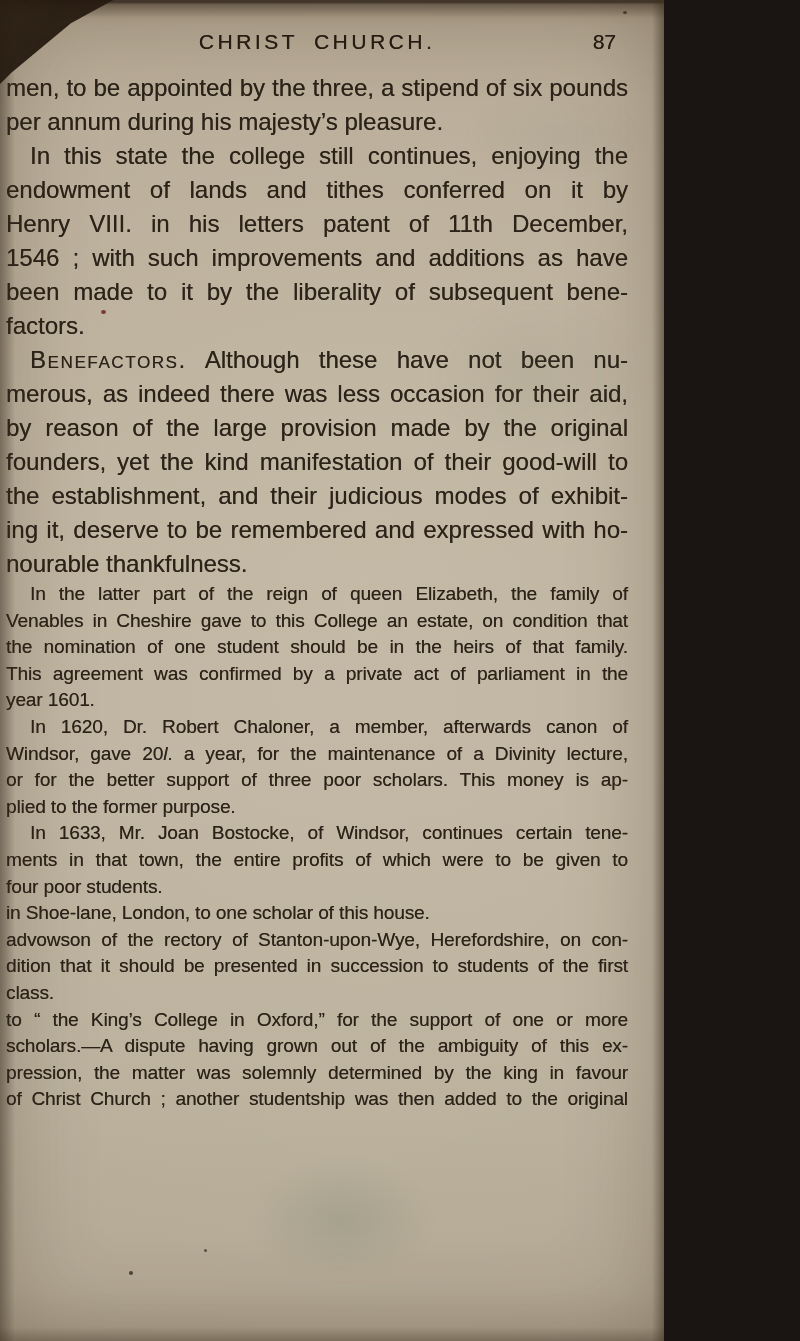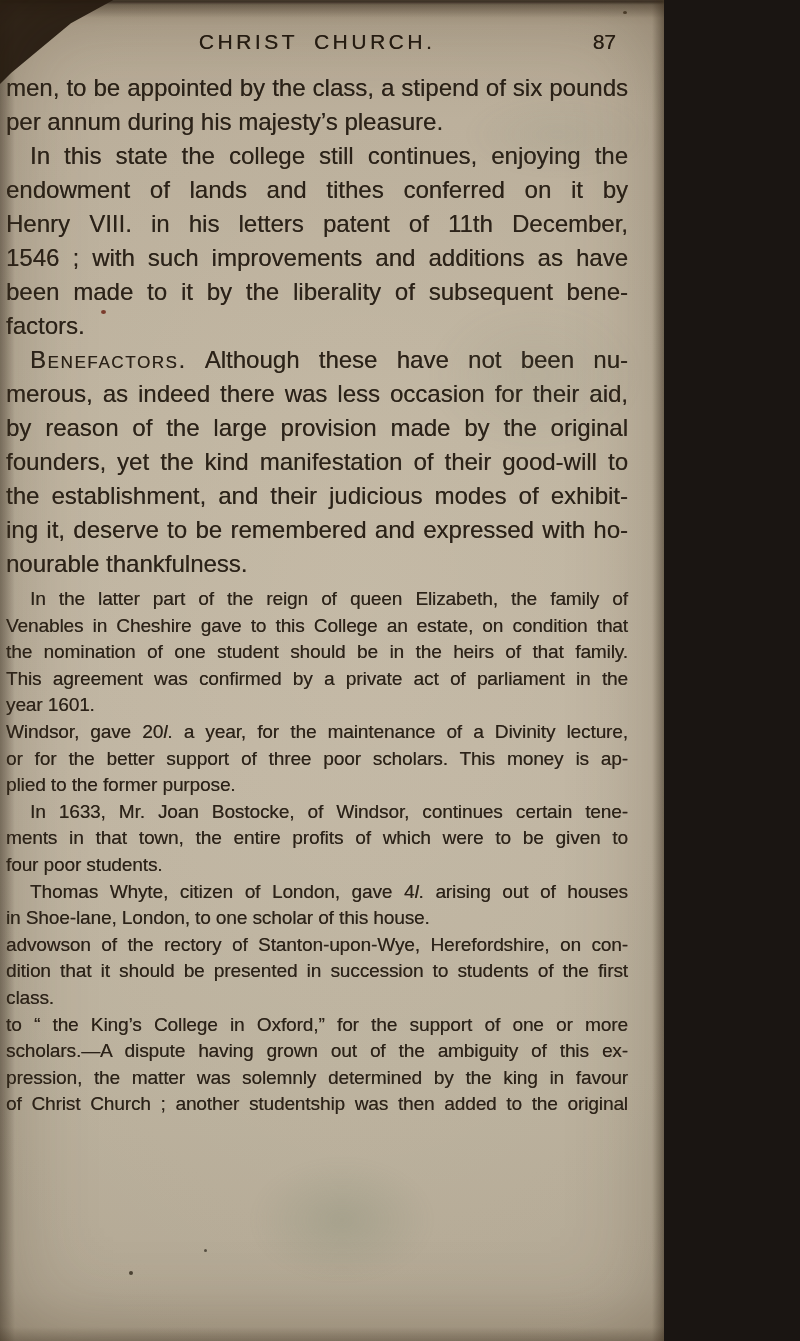"men, to be appointed by" div.line { text: class -> three }
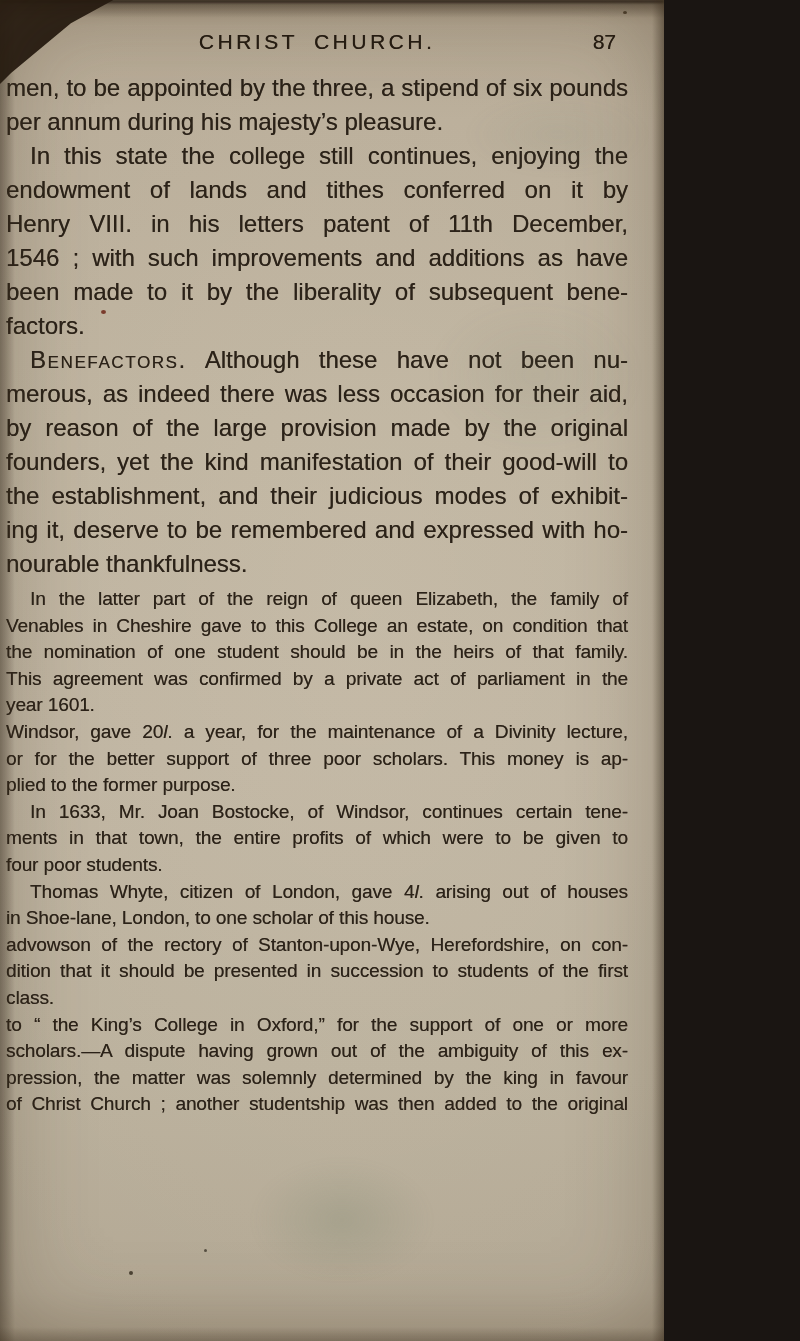"In the latter part of" .para.large + .para.small { margin-top: 5px -> none }
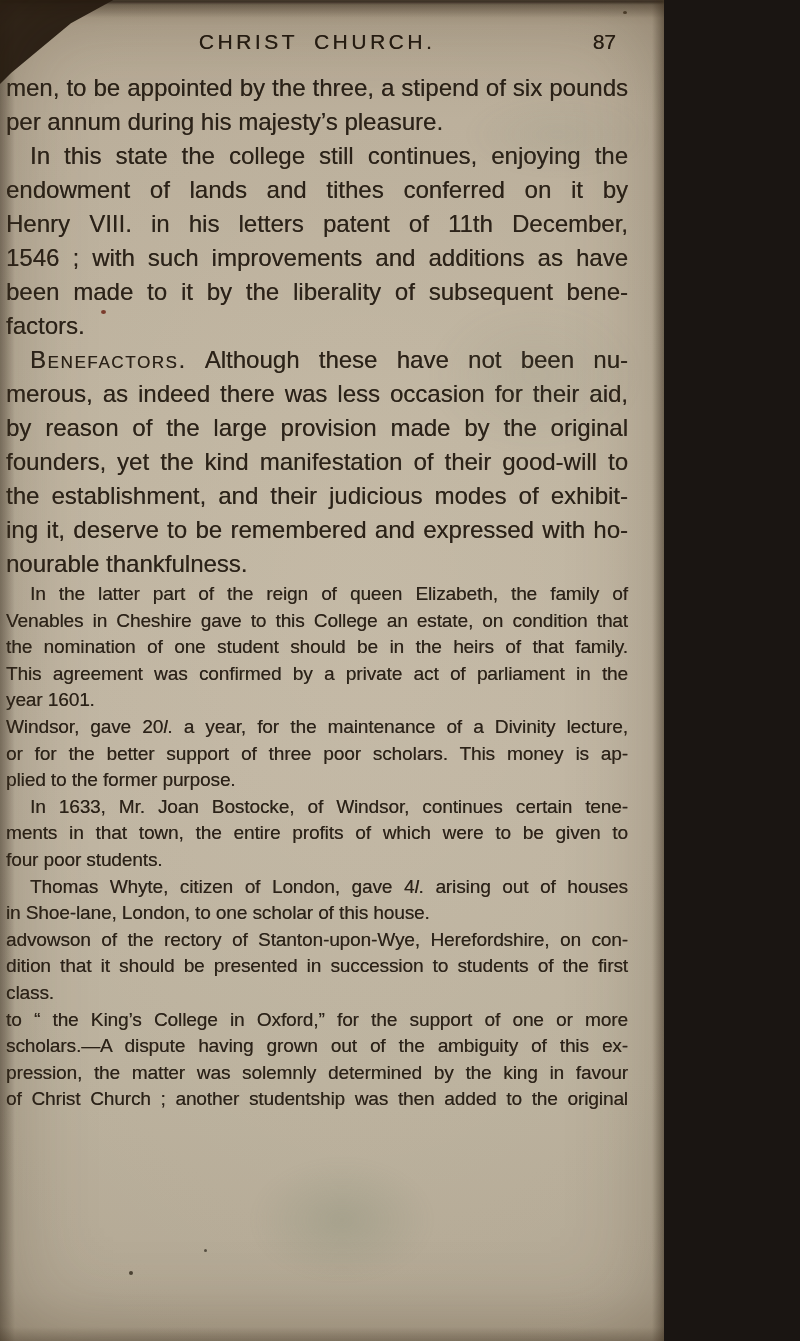"In 1620, Dr. Robert Chaloner," div.line { html: none -> <div>In 1620, Dr. Robert Chaloner, a member, afterwards canon of</div> }
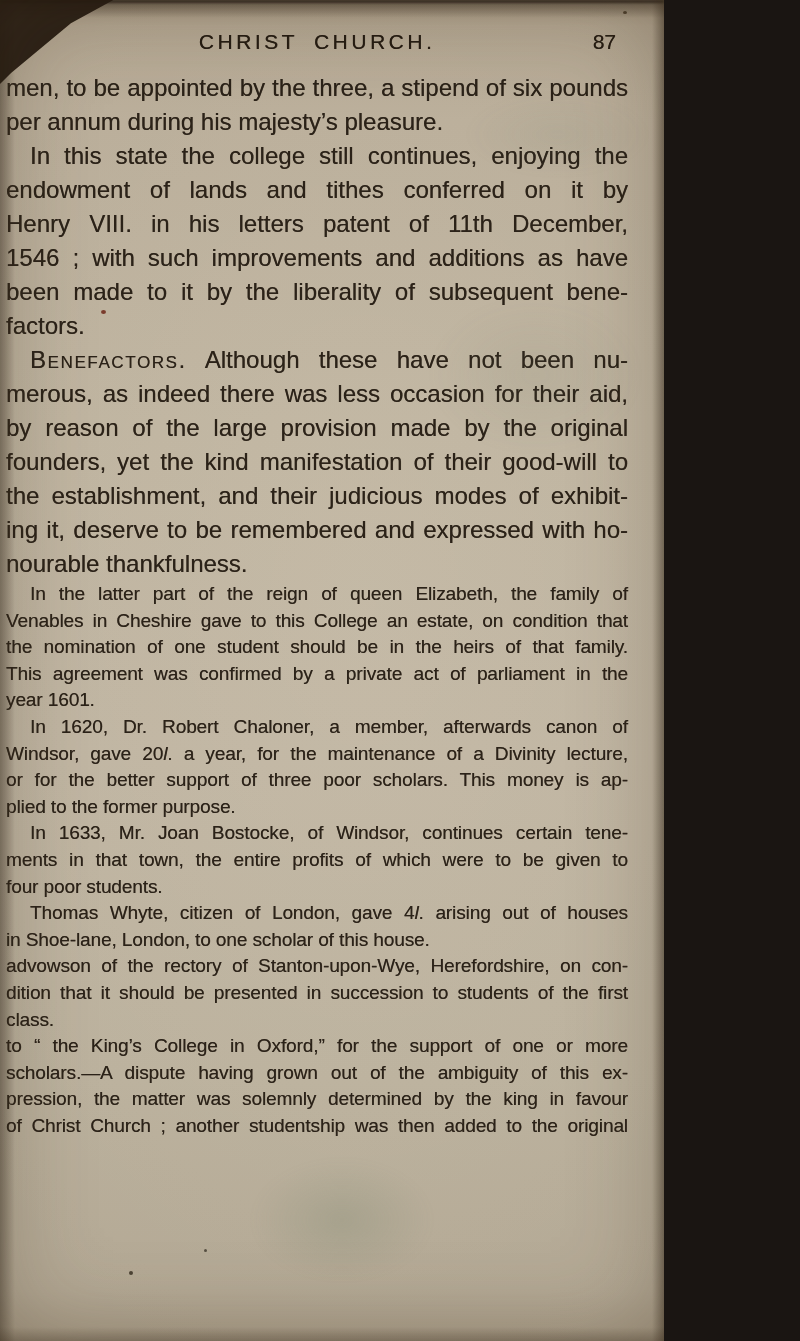"Thomas Whyte, citizen of London," div.line { html: <div>Thomas Whyte, citizen of London, gave 4<span>l</span>. arising out of houses</div> -> none }
